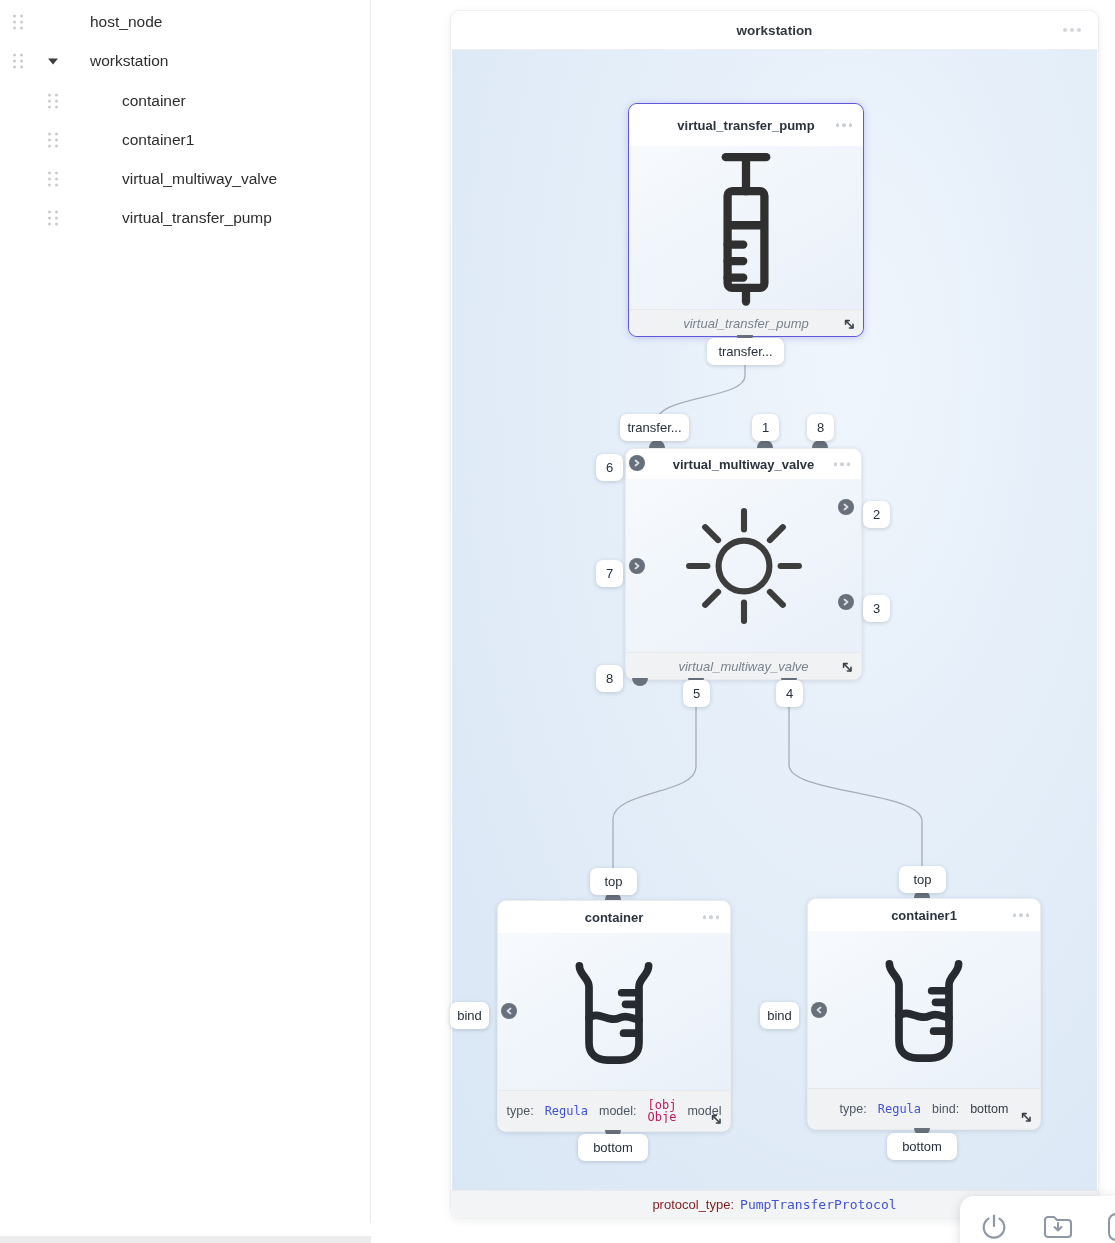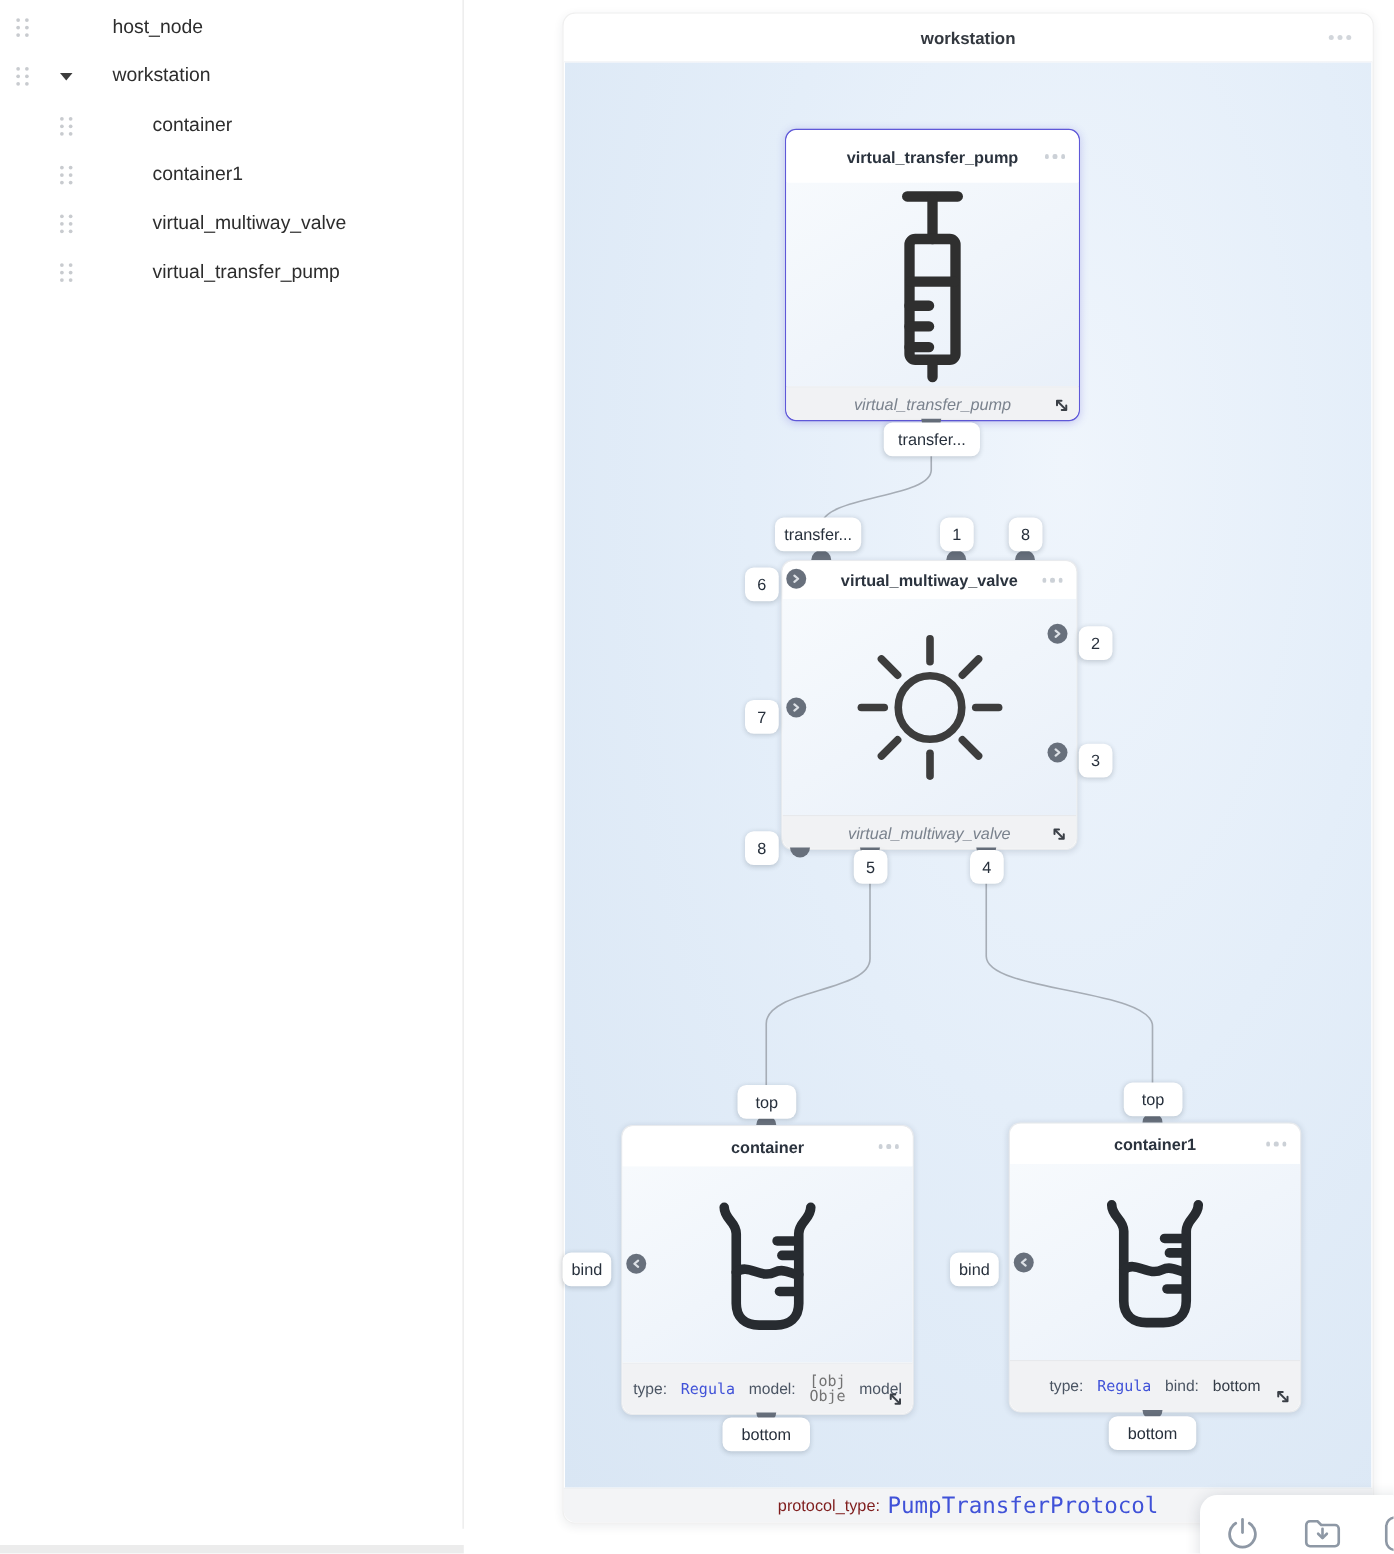"[obj" .fval2 { color: #737373 -> #be185d }
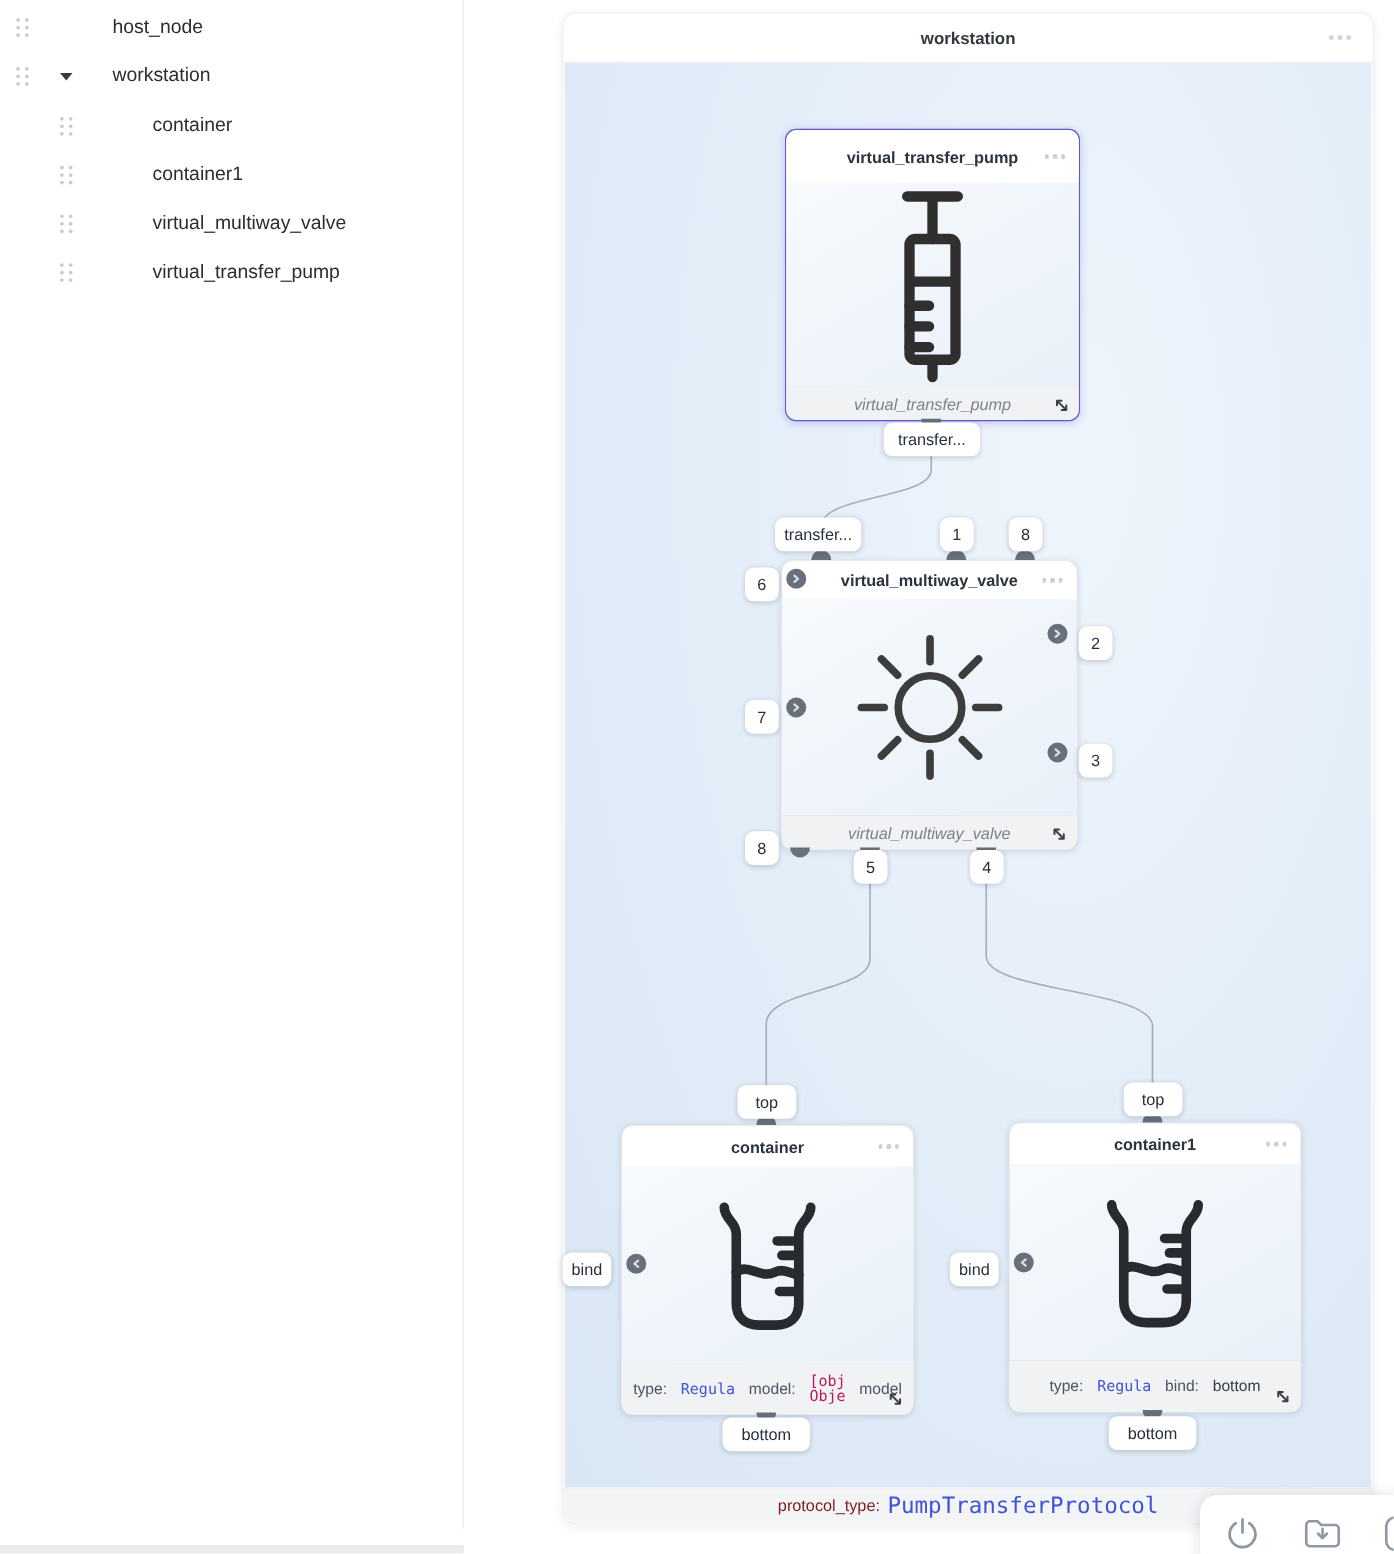"PumpTransferProtocol" .pf-value { font-size: 18px -> 13px }
